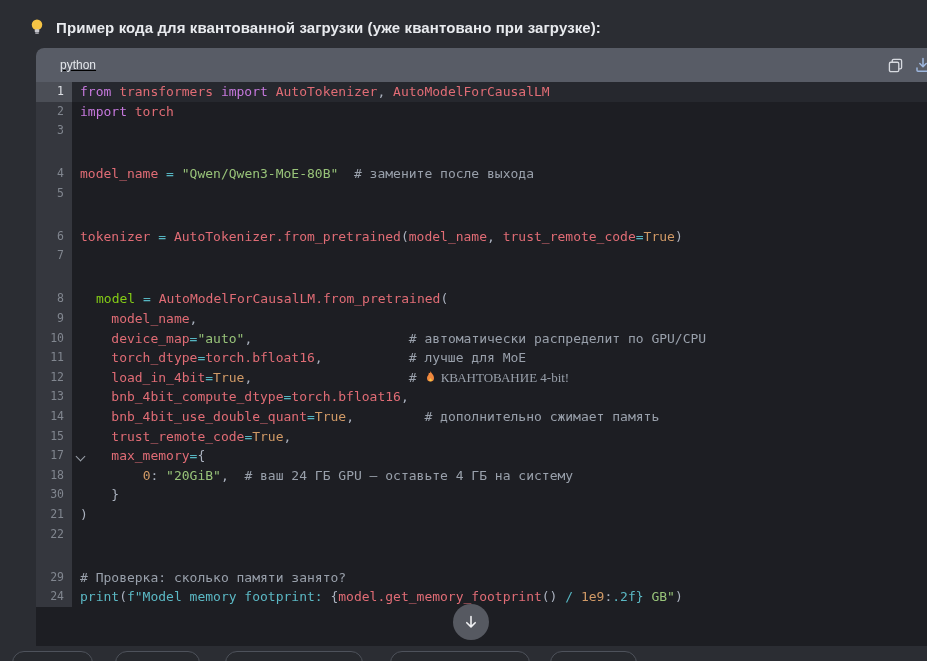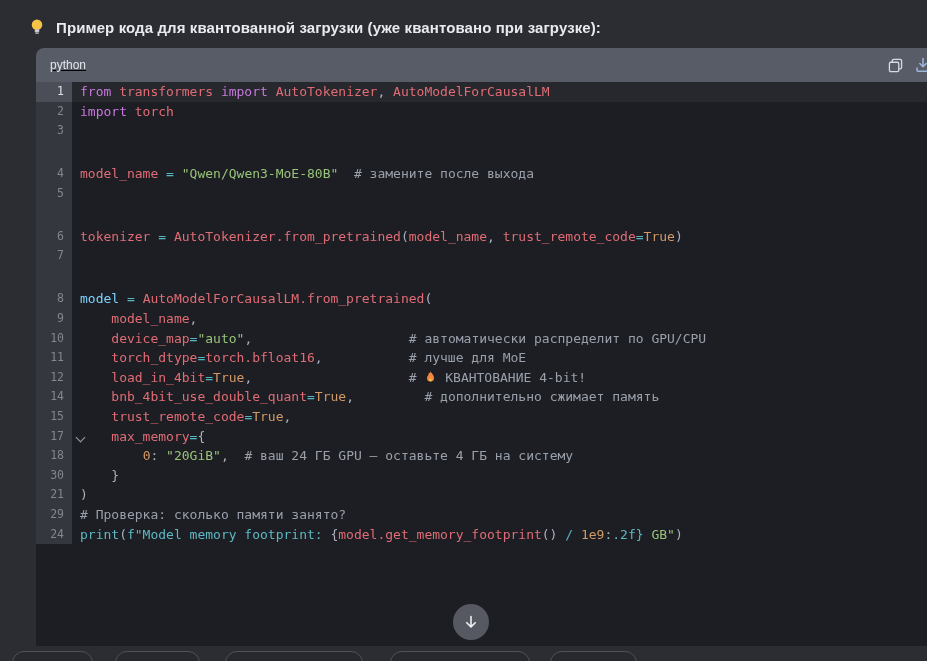"python" .cb-header { padding: 0 10px 0 14px -> 0 10px 0 24px }
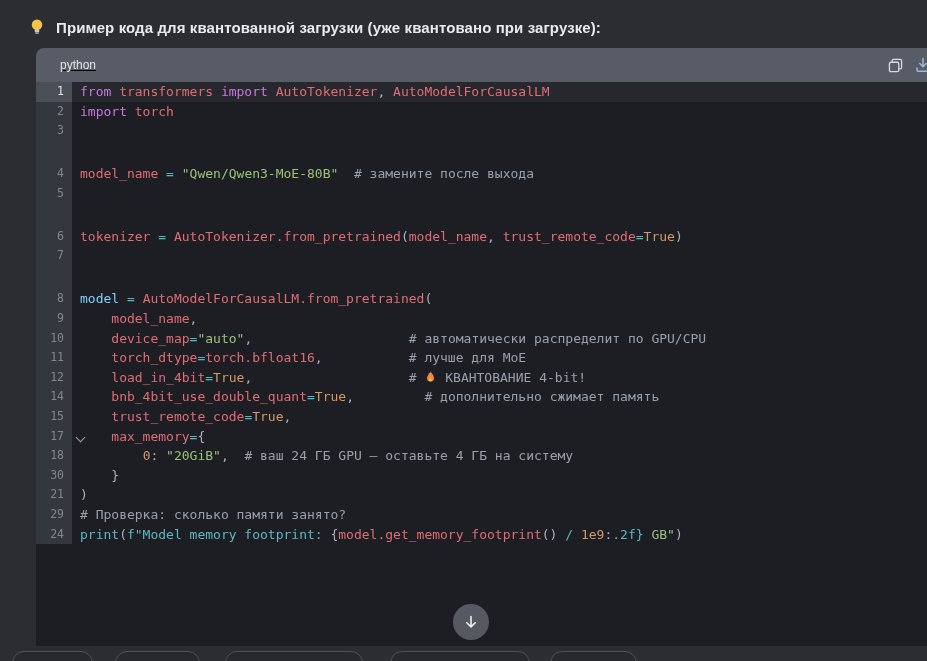"model" span { color: #7dd3fc -> #84cc16; margin-left: none -> 16px }
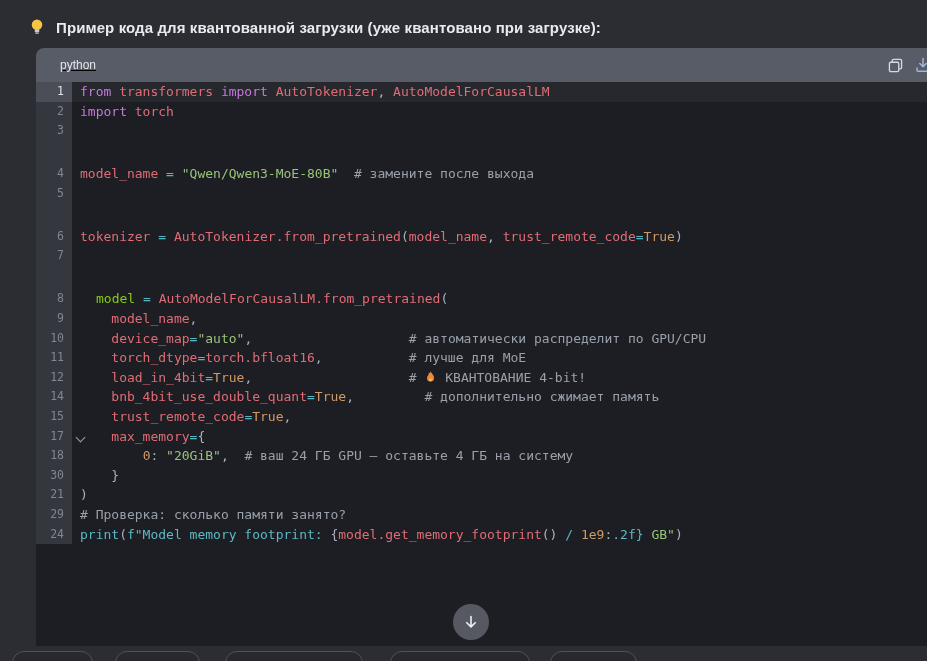"КВАНТОВАНИЕ 4-bit!" span { font-family: none -> Liberation Serif, serif }
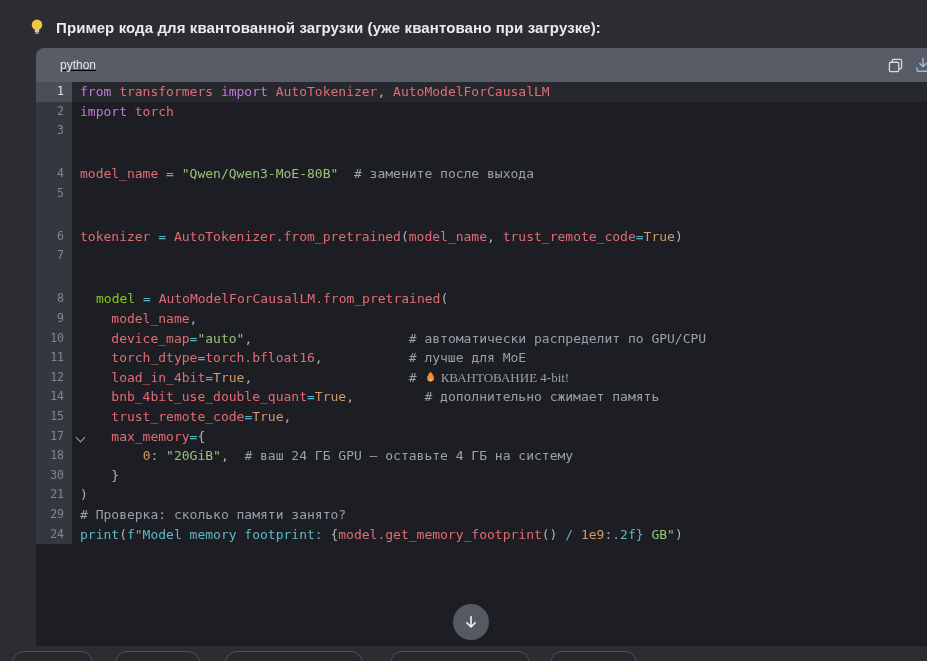"13" div.code-row { html: none -> <div> <div>13</div> <div><span> </span><span>bnb_4bit_compute_dtype</span><span>=</span><span>torch.bfloat16</span><span>,</span></div> </div> }
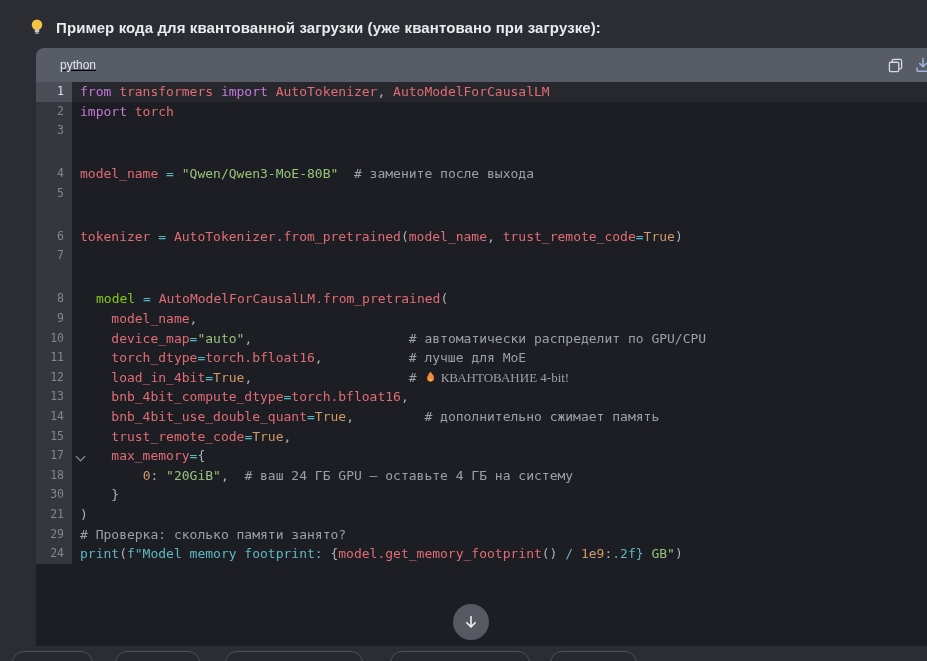"22" div.code-row { html: none -> <div> <div>22</div> <div></div> </div> }
